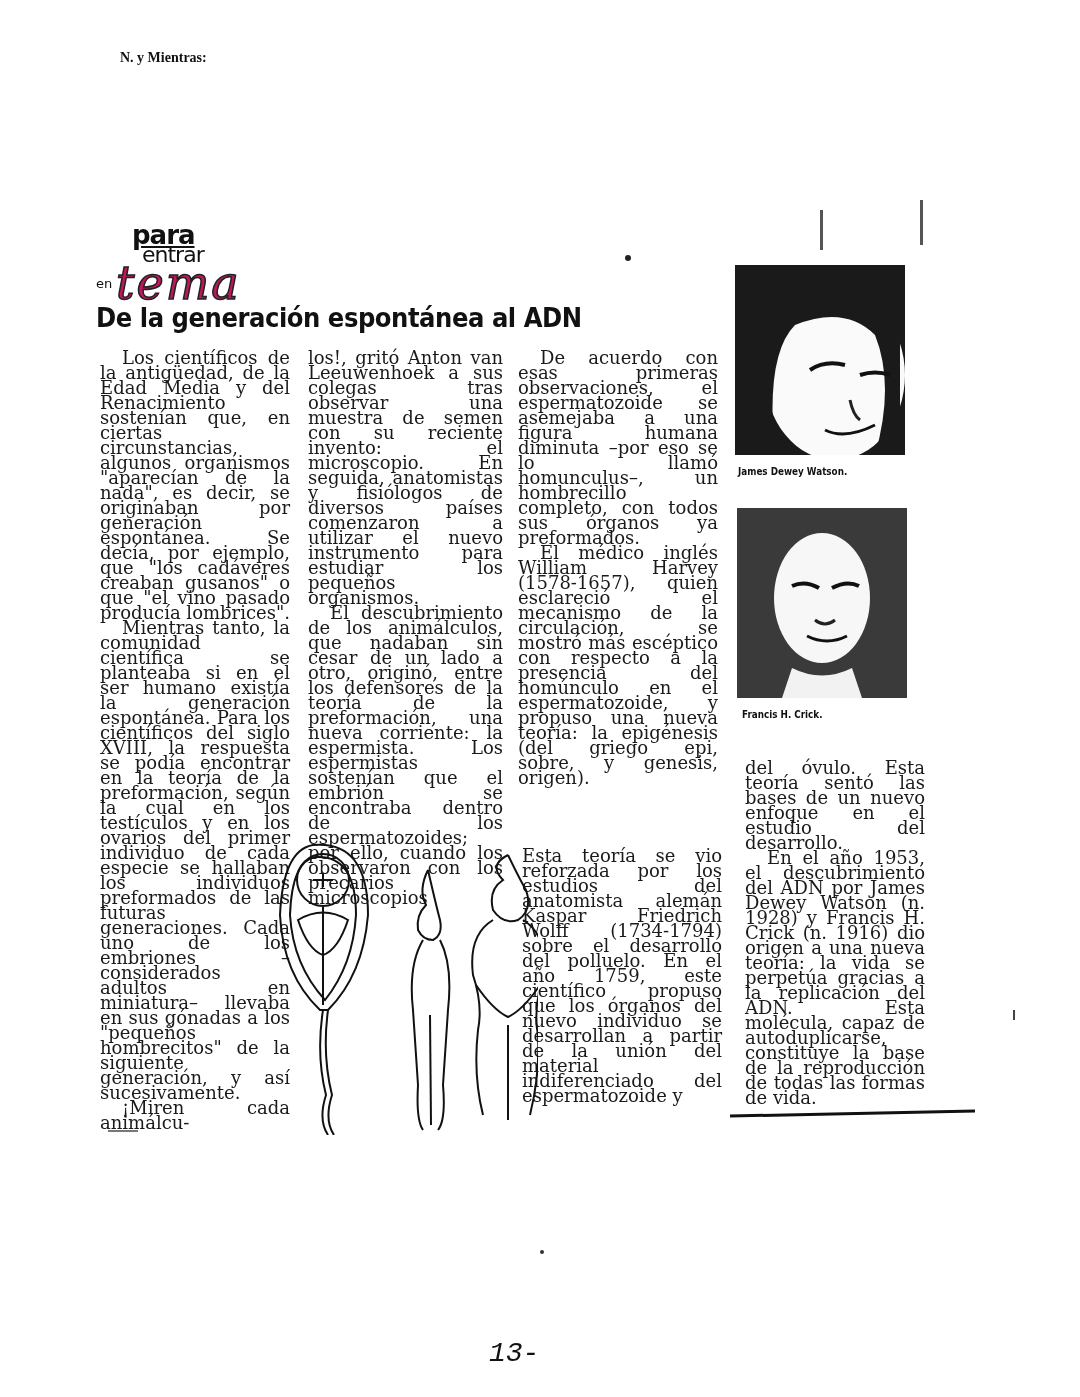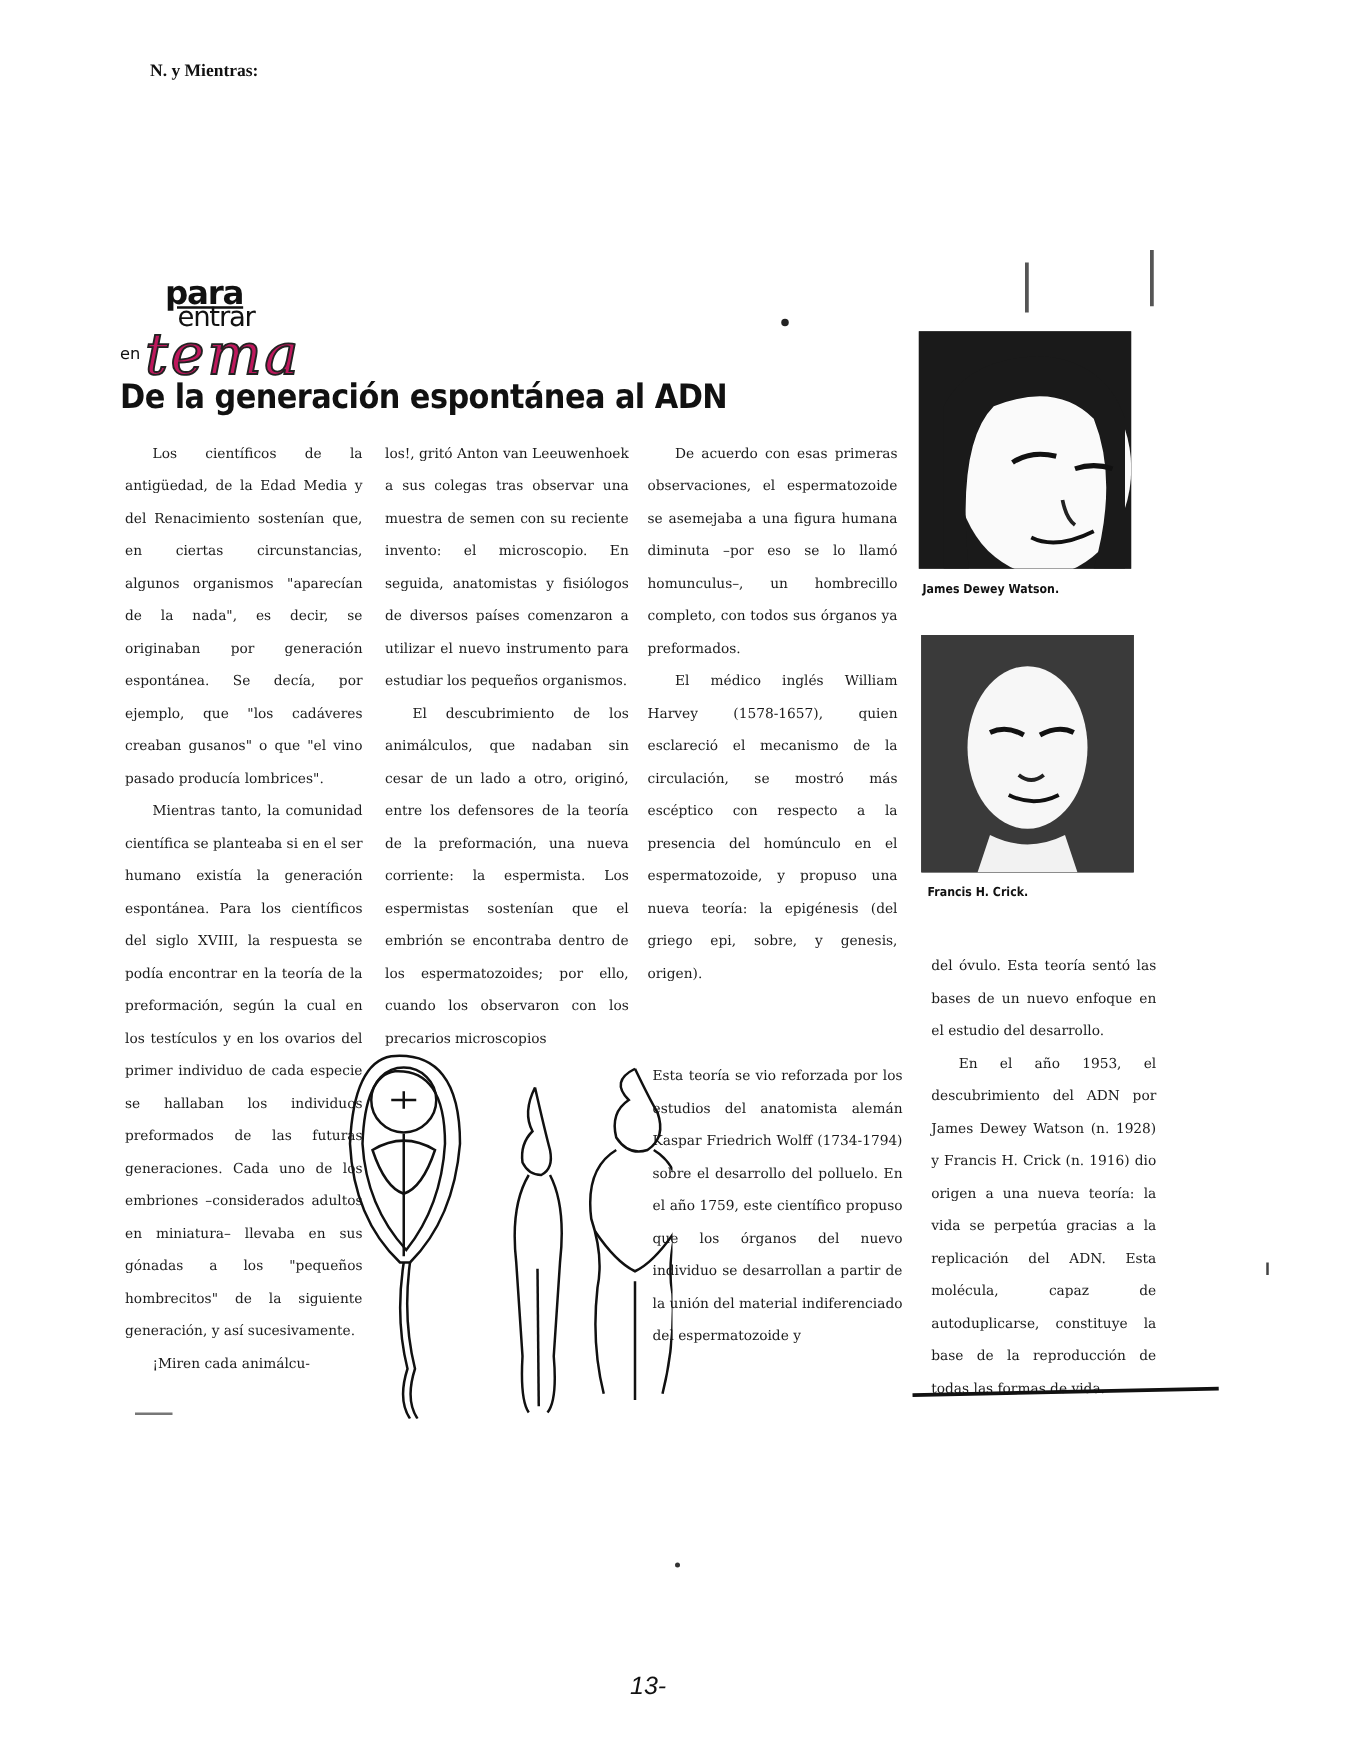"Los científicos de la antigüedad," .col { font-size: 11px -> 18px; line-height: 26px -> 15px }
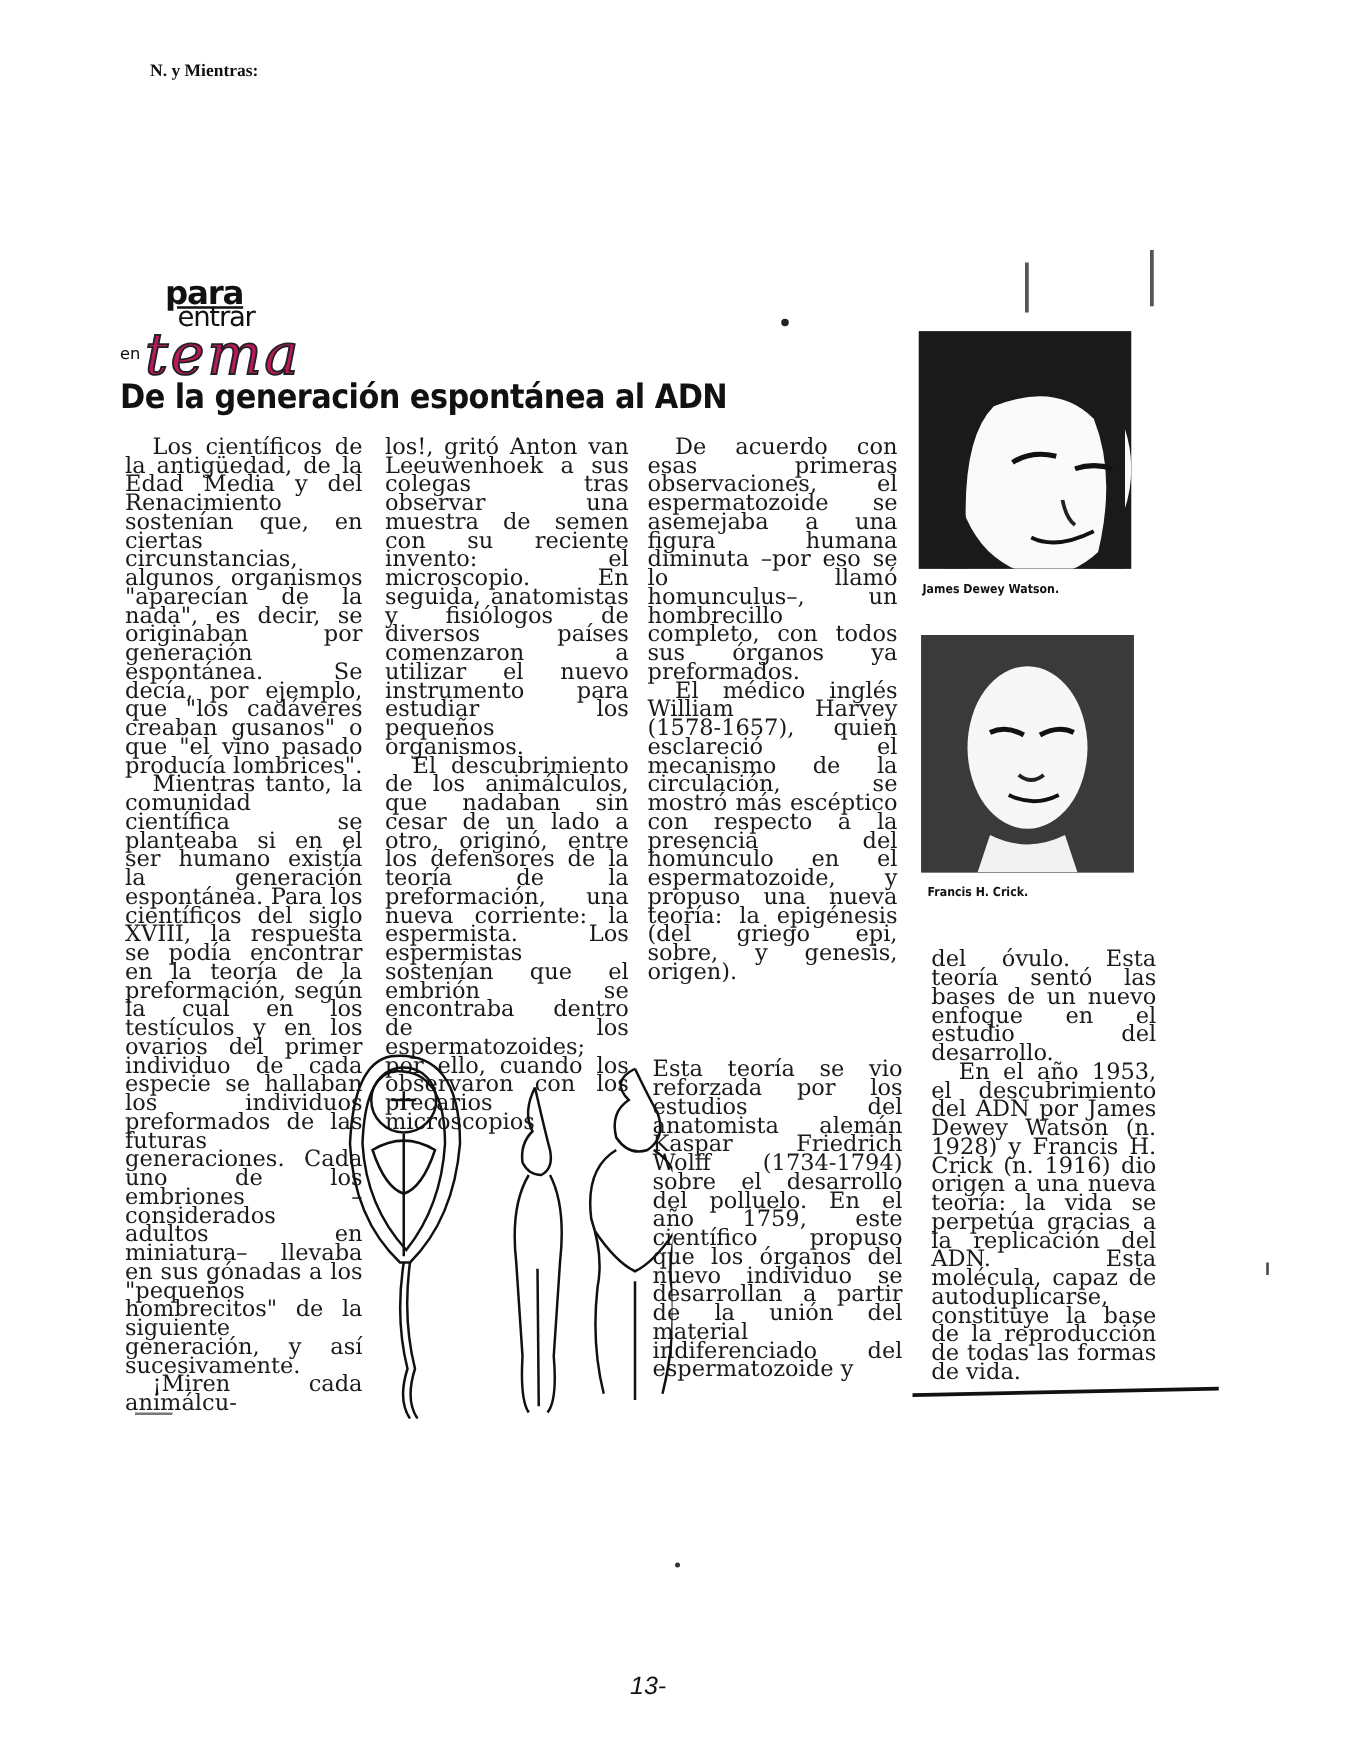"13-" .page-num { font-family: Liberation Sans, sans-serif -> Liberation Mono, monospace; font-size: 20px -> 28px; left: 504px -> 489px }
